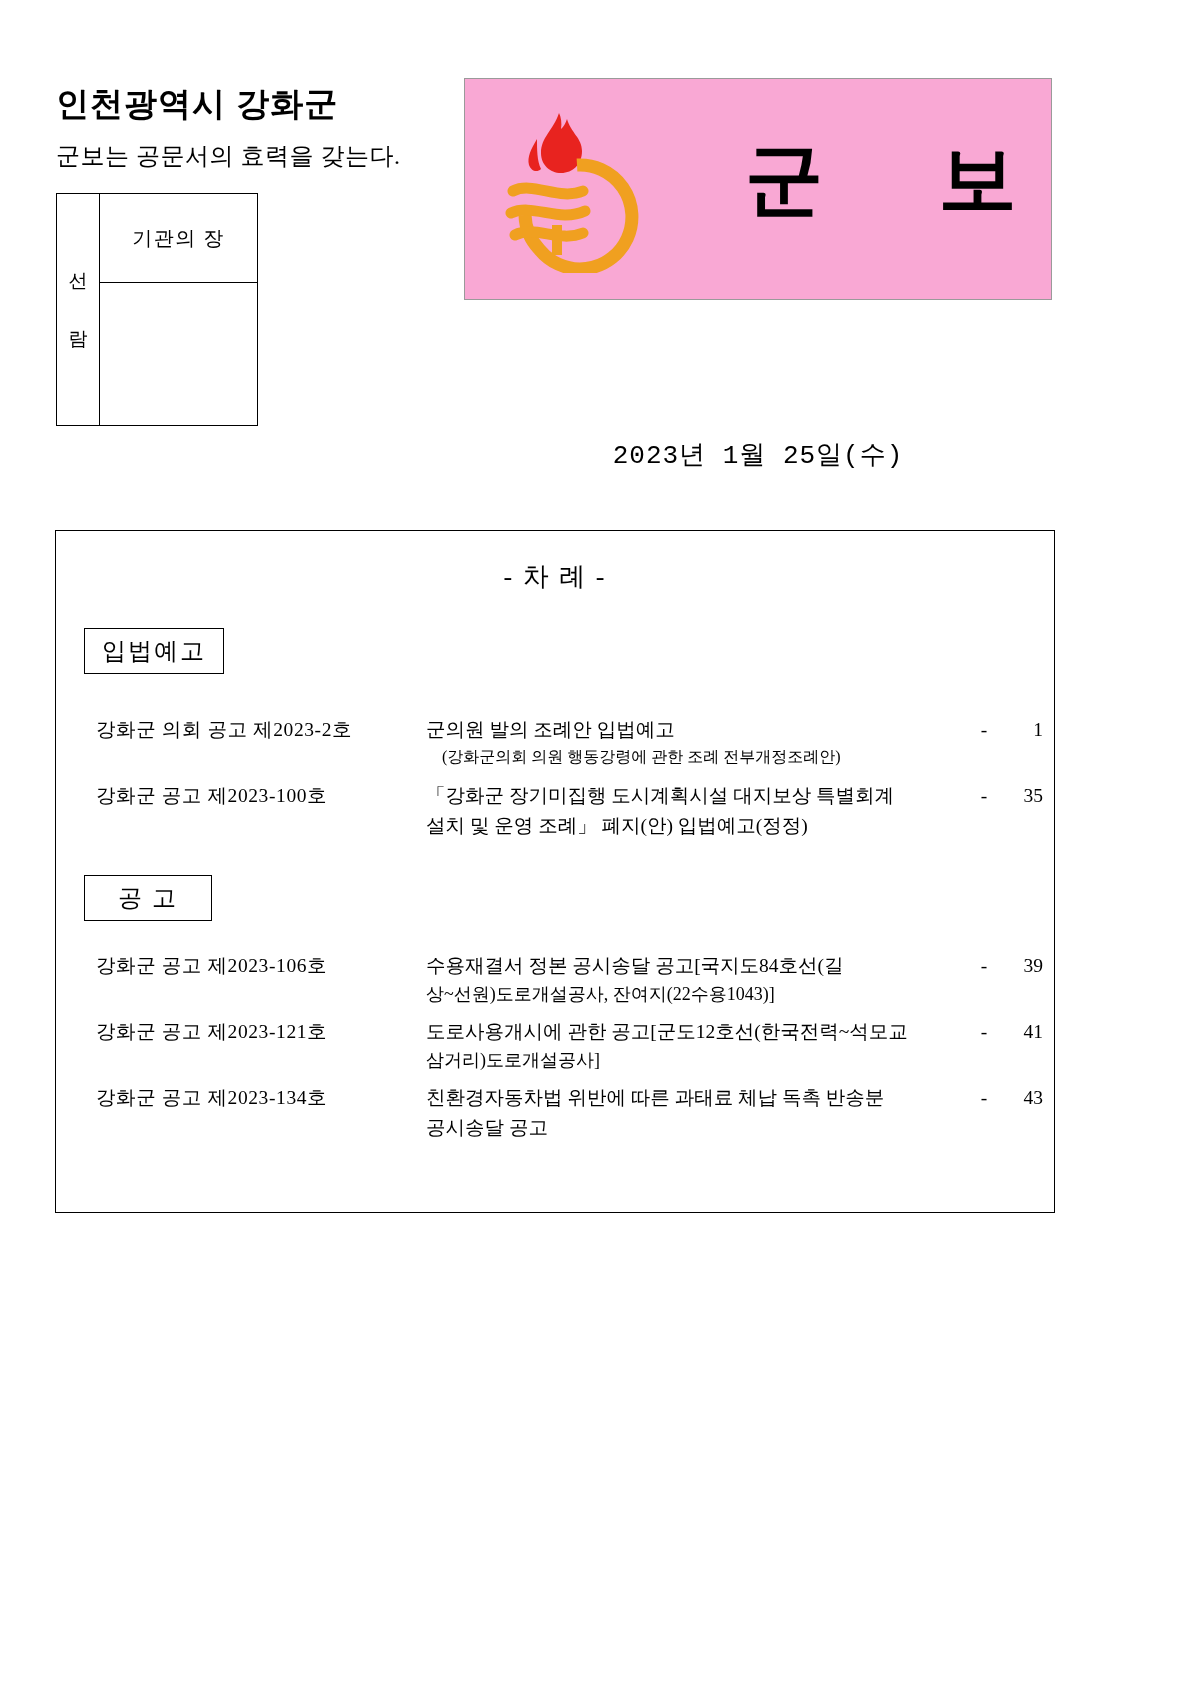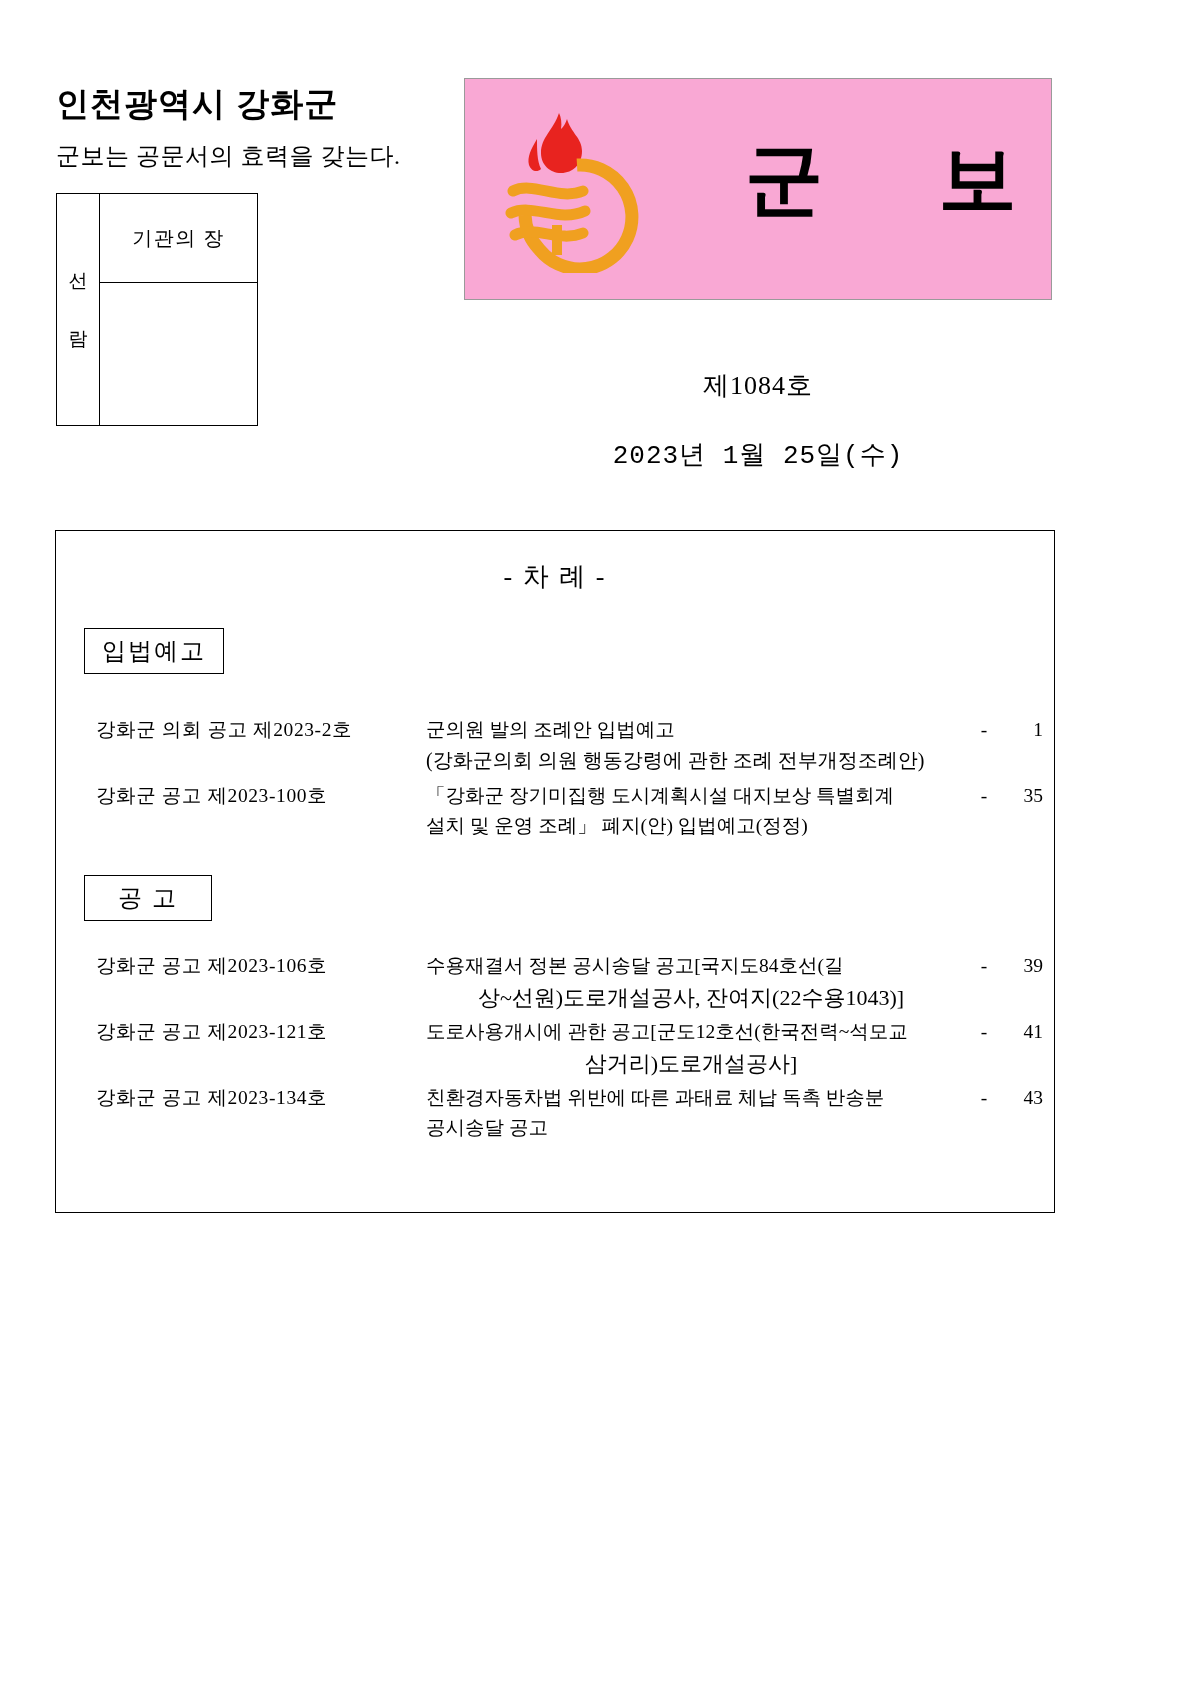"제1084호" div.issue-no { html: <div>제1084호</div> -> none }
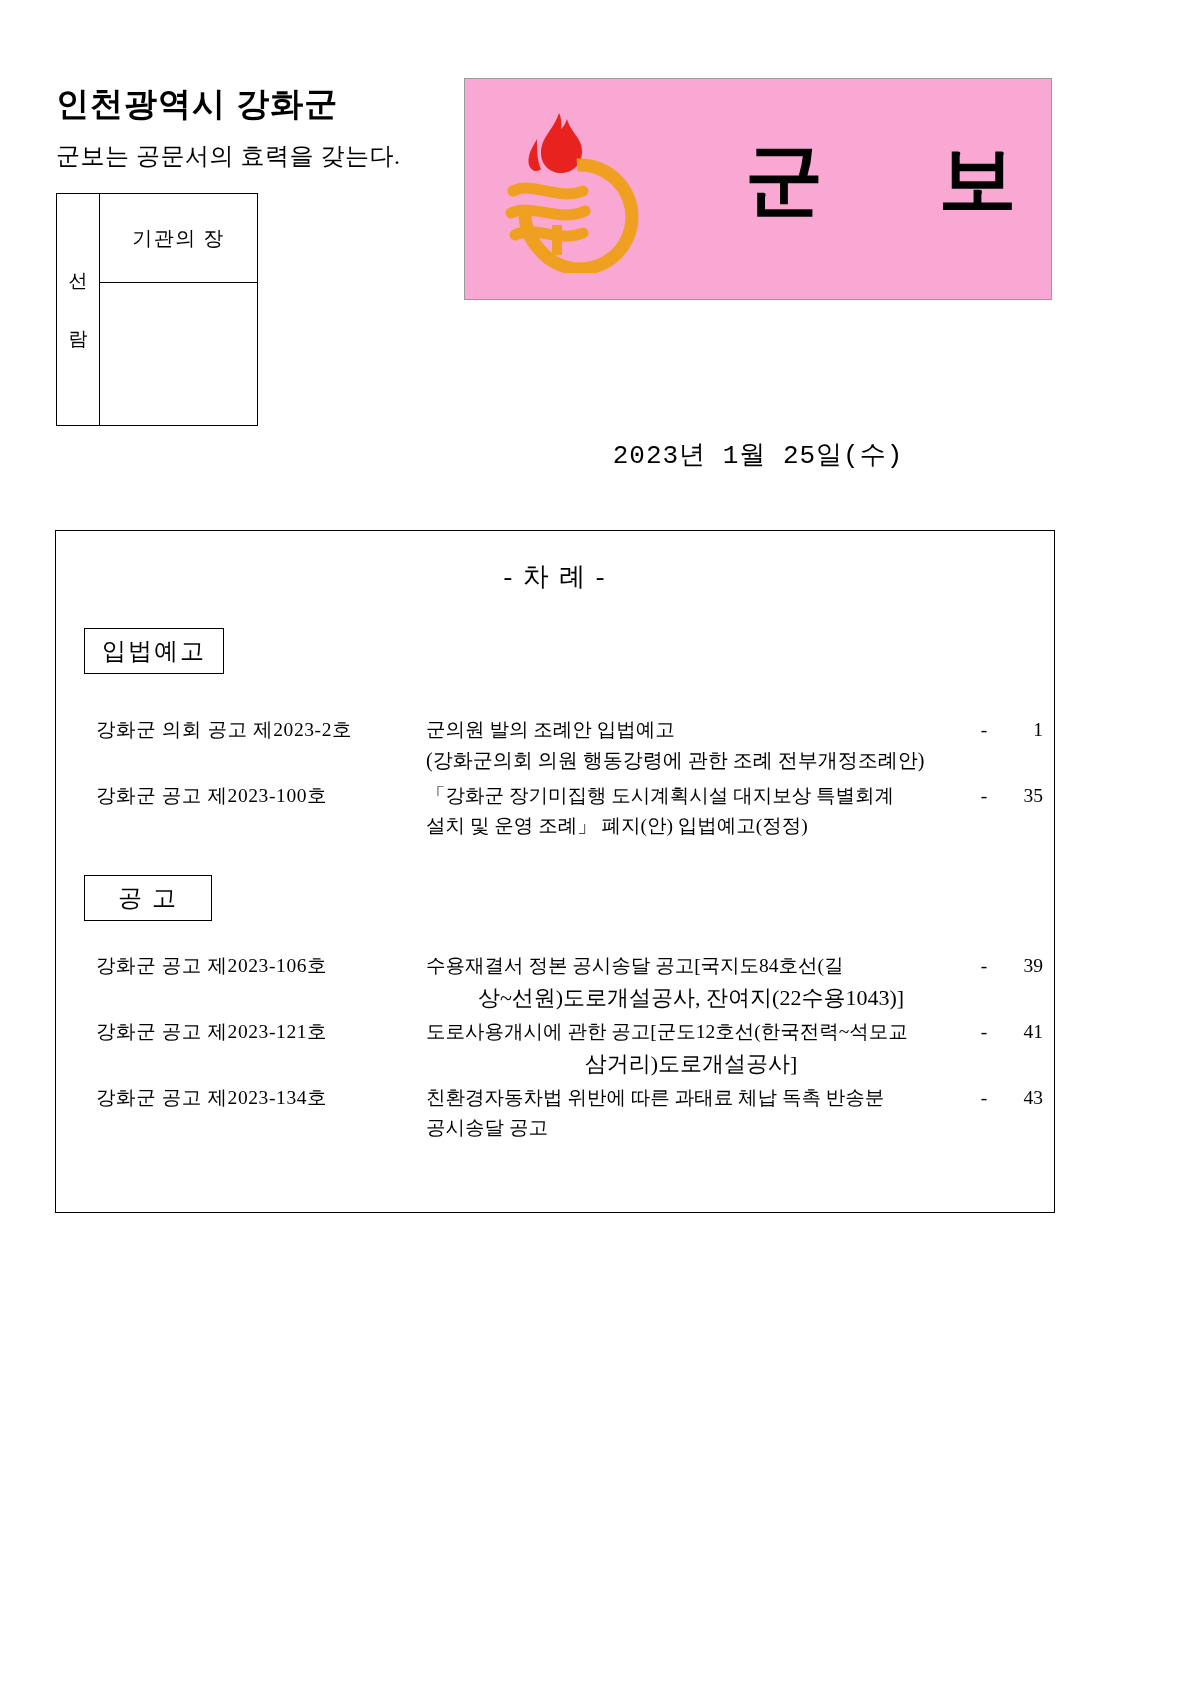"(강화군의회 의원 행동강령에 관한 조례" .entry .note { font-size: 20px -> 16px; margin-left: none -> 16px }
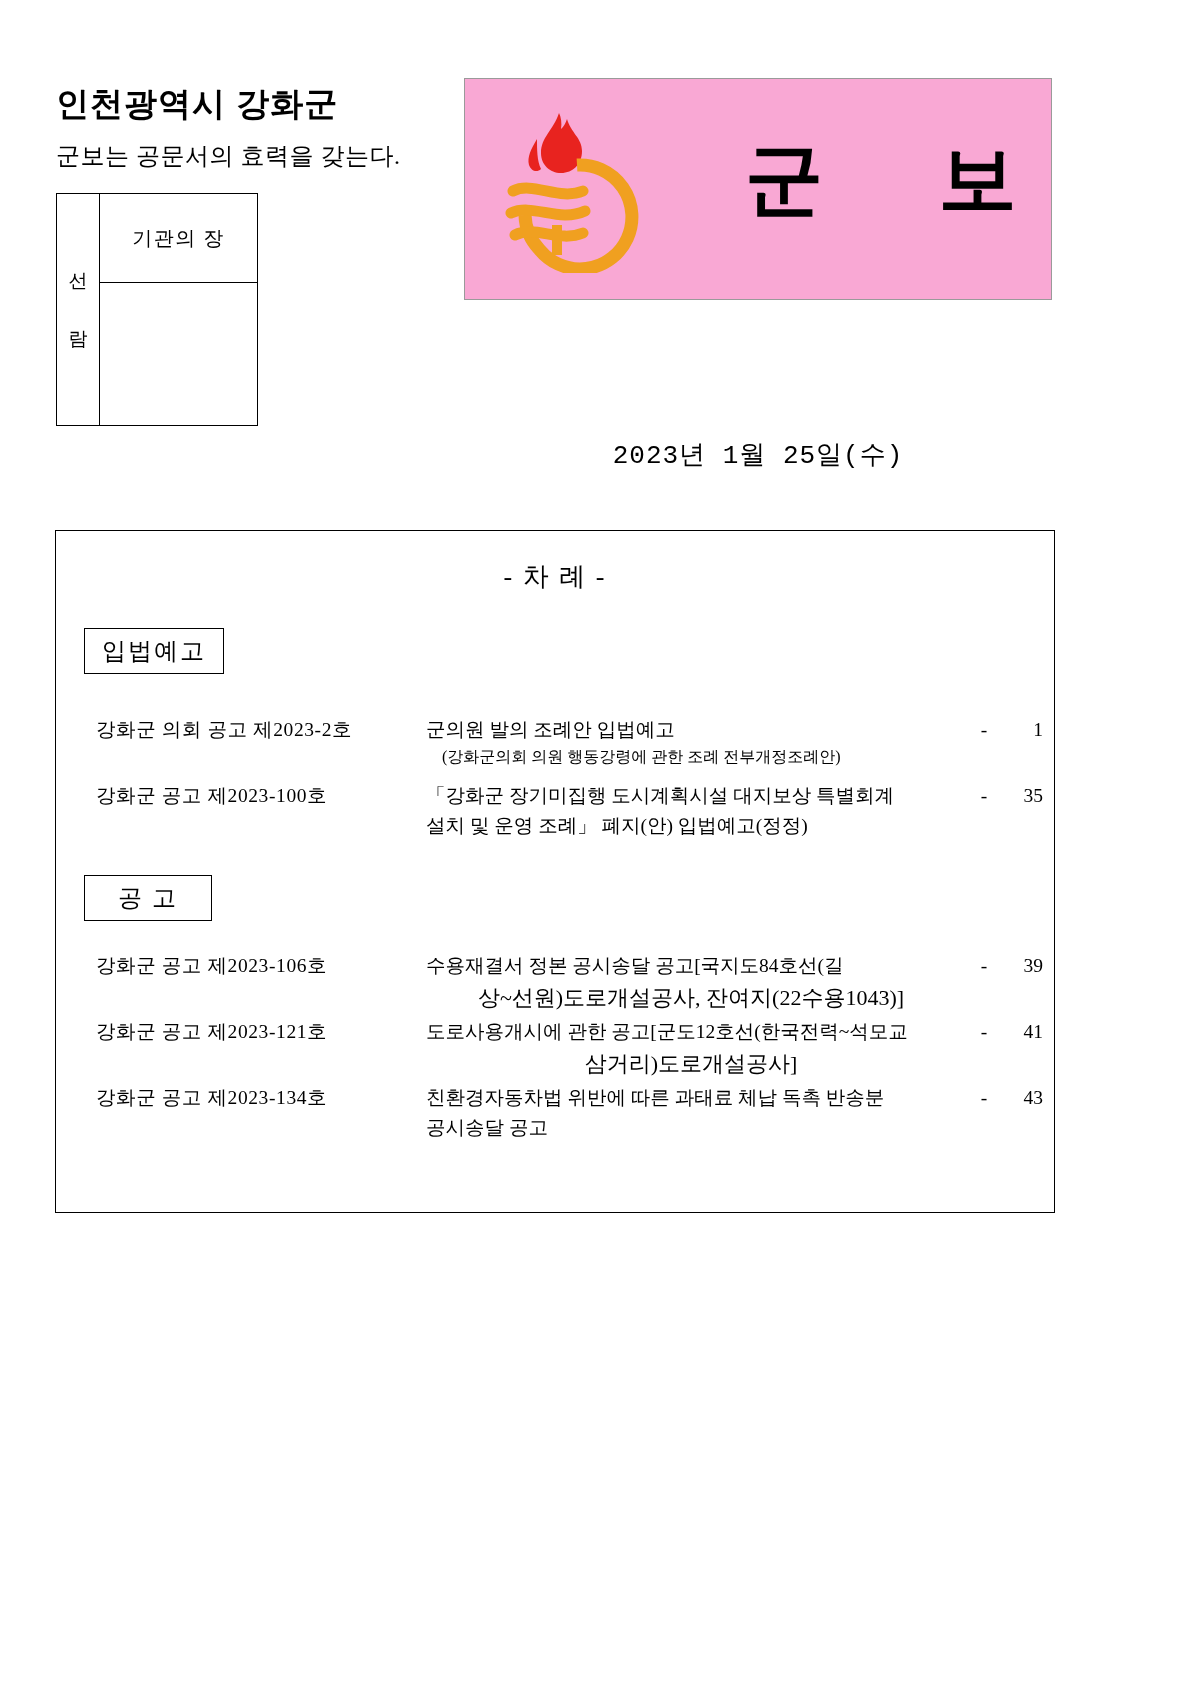"상~선원)도로개설공사, 잔여지(22수용1043)]" .small { font-size: 22px -> 18px; text-align: center -> none }
